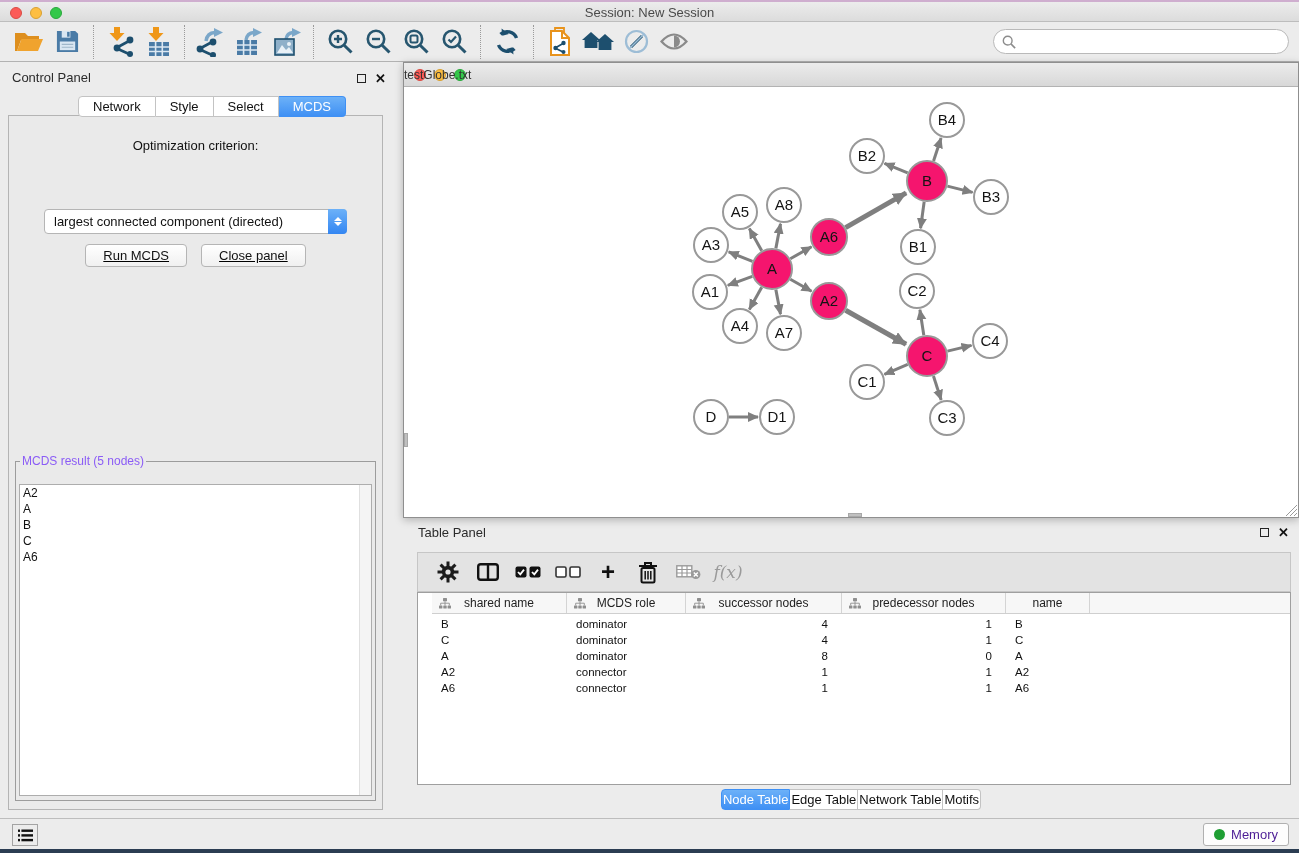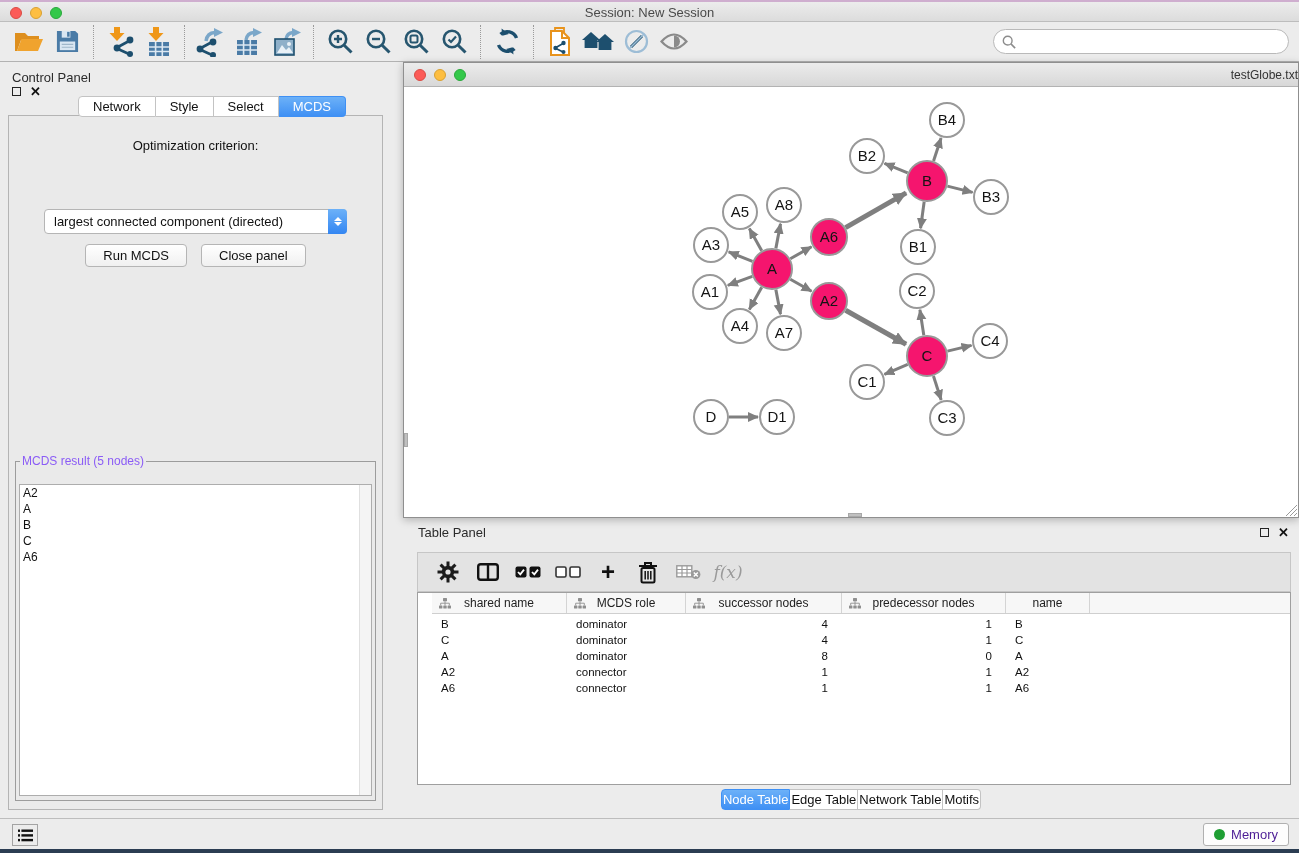"Control Panel" .cp-header { align-items: flex-start -> flex-end; flex-direction: column -> none }
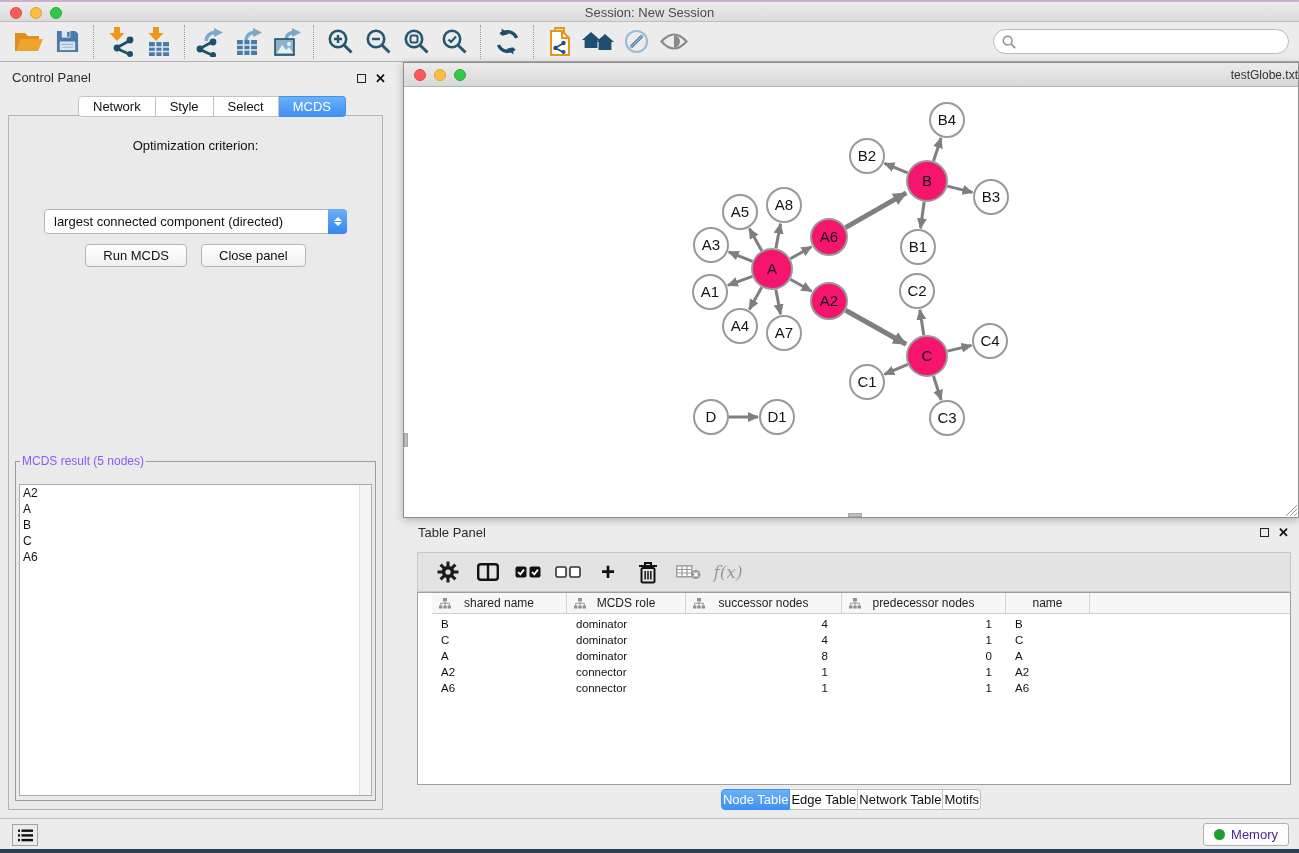"testGlobe.txt" .net-title { text-align: right -> left }
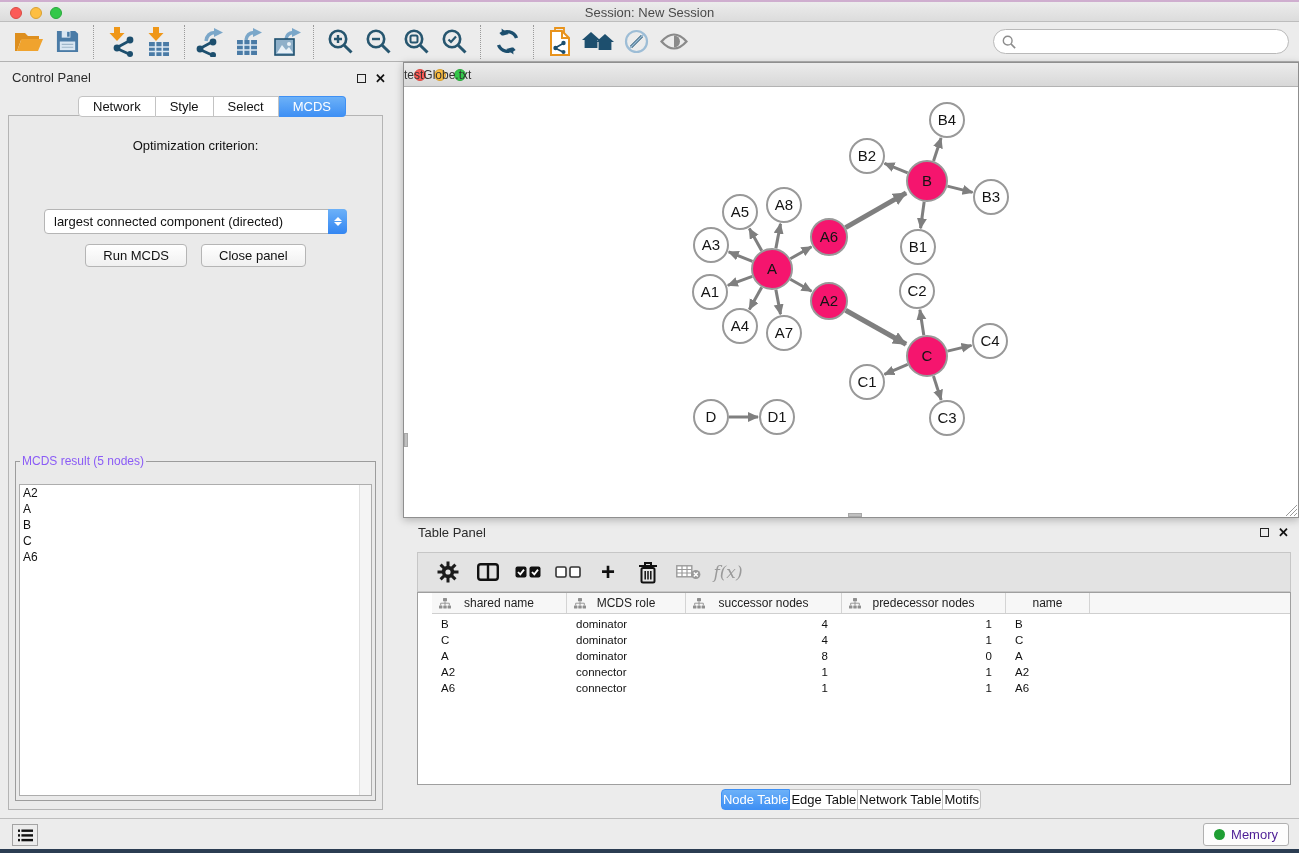"Run MCDS" .cp-btn-row { text-decoration: none -> underline }
